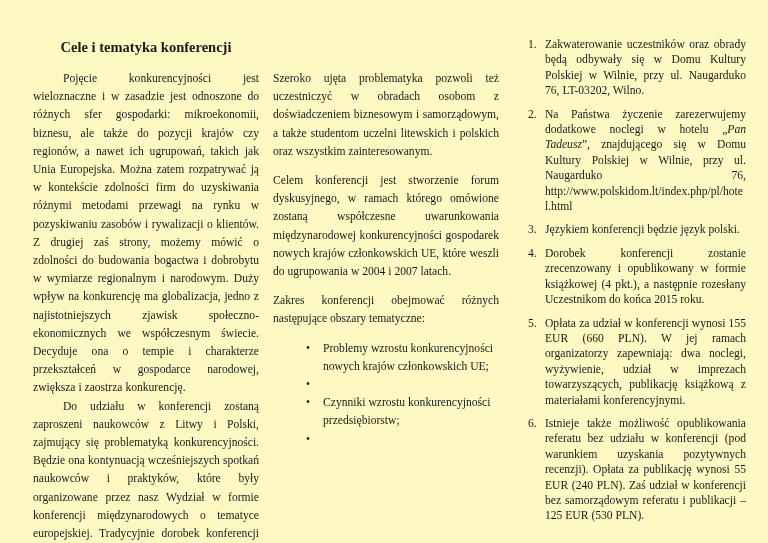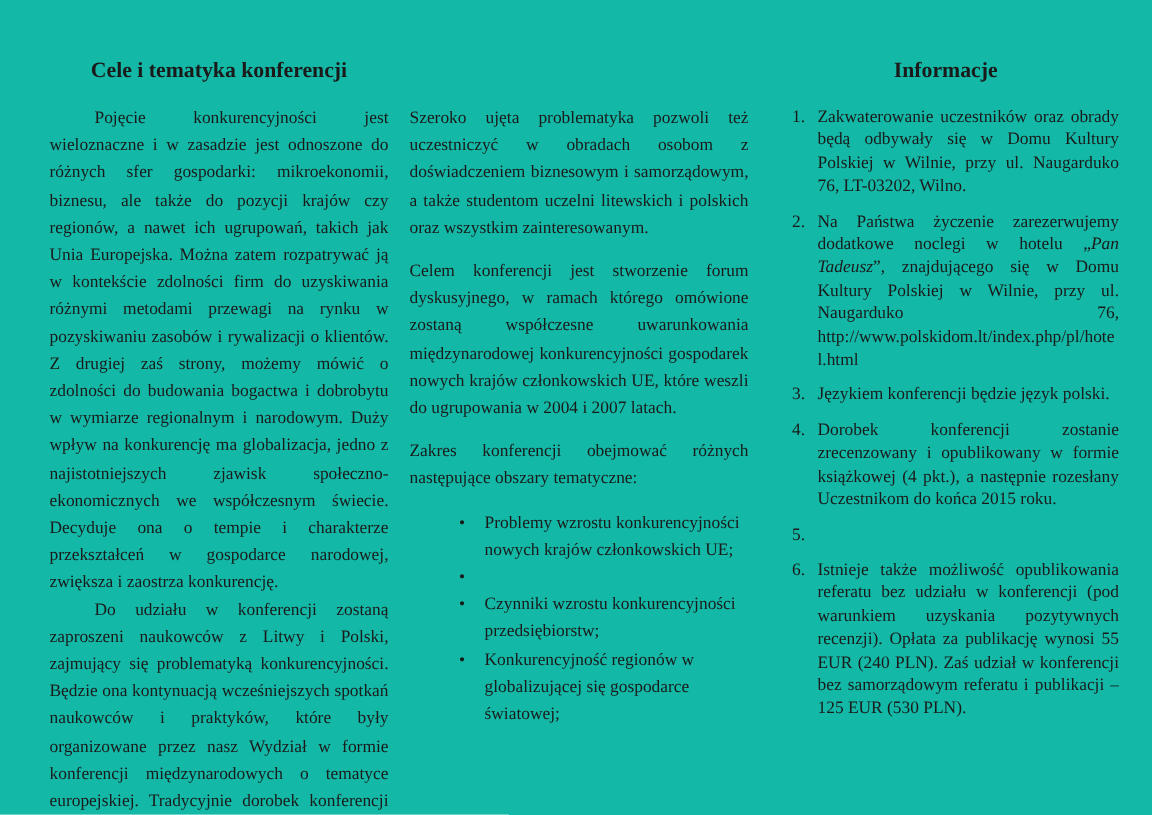"Cele i tematyka konferencji" .page { background: #14b8a6 -> #fef9c3 }
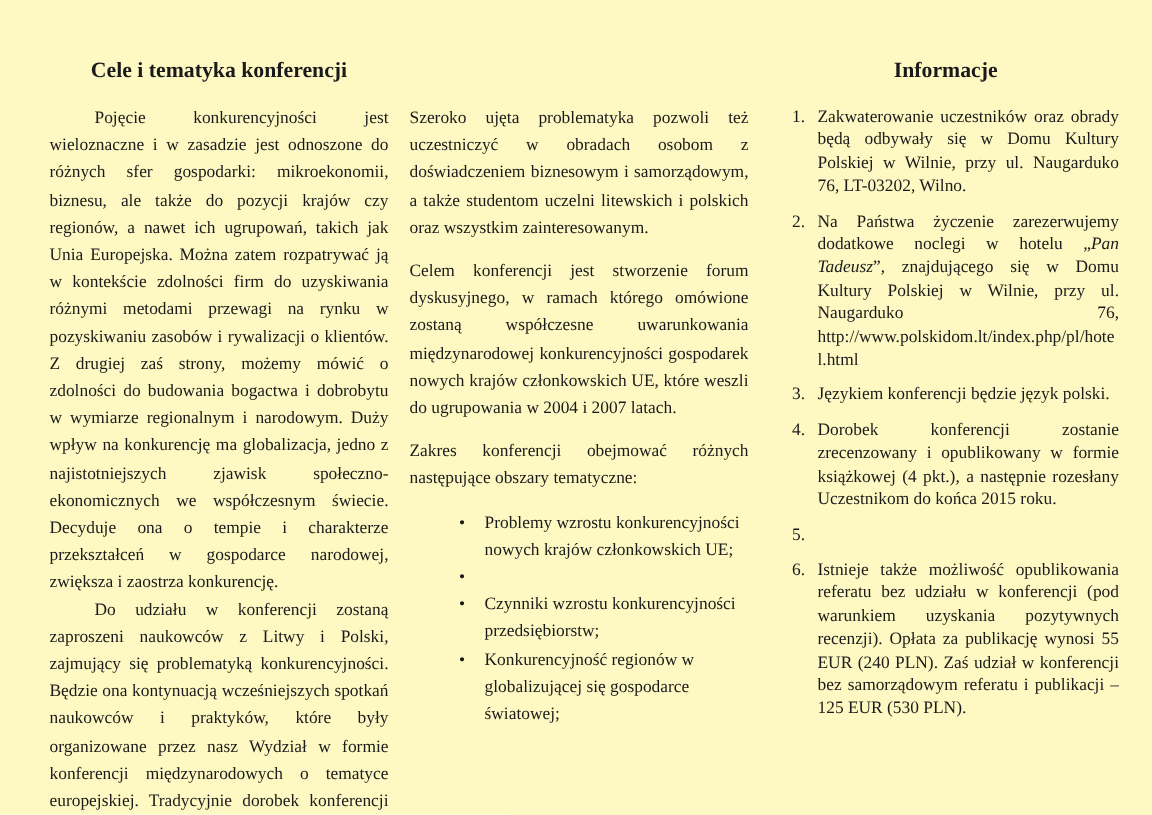"Informacje" h1.col-heading { html: <h1>Informacje</h1> -> none }
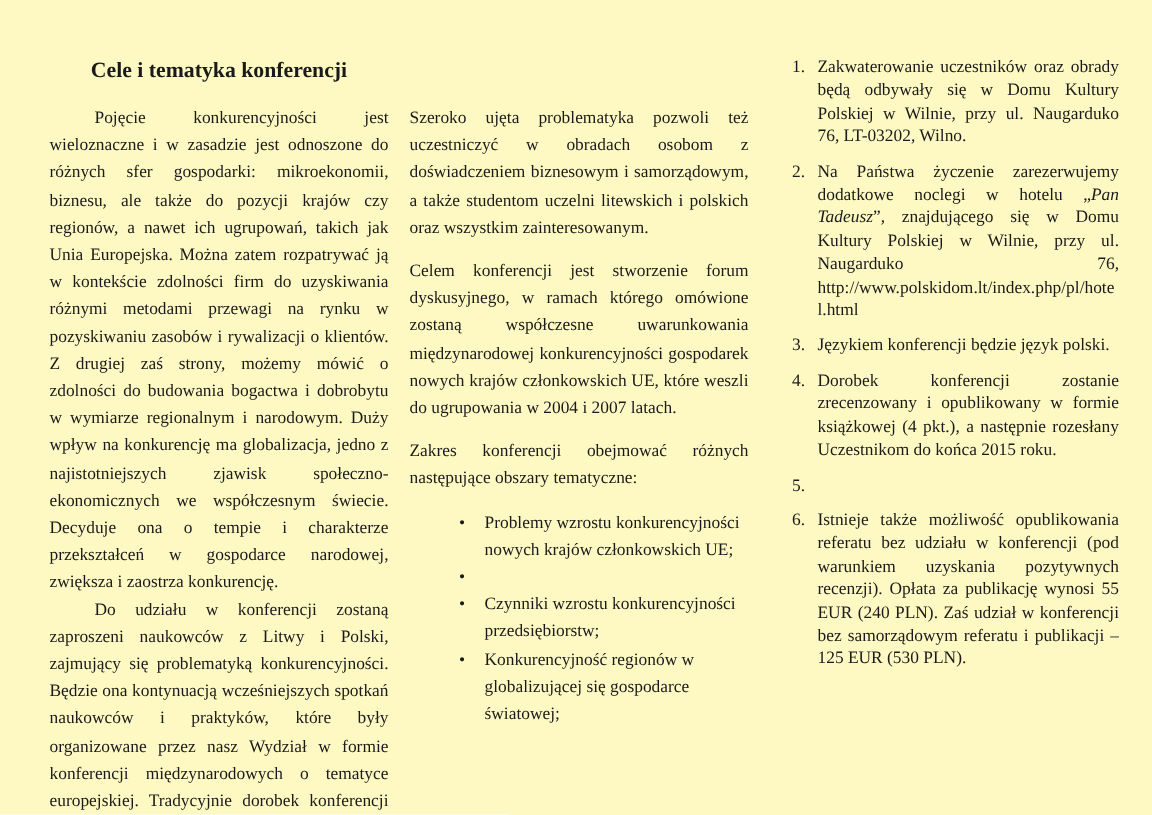"Opłata za udział w konferencji" div.num-body { html: none -> <div><span>Opłata za udział w konferencji wynosi </span><span>155 EUR (660 PLN)</span><span>. W jej ramach organizatorzy zapewniają: dwa noclegi, wyżywienie, udział w imprezach towarzyszących, publikację książkową z materiałami konferencyjnymi.</span></div> }
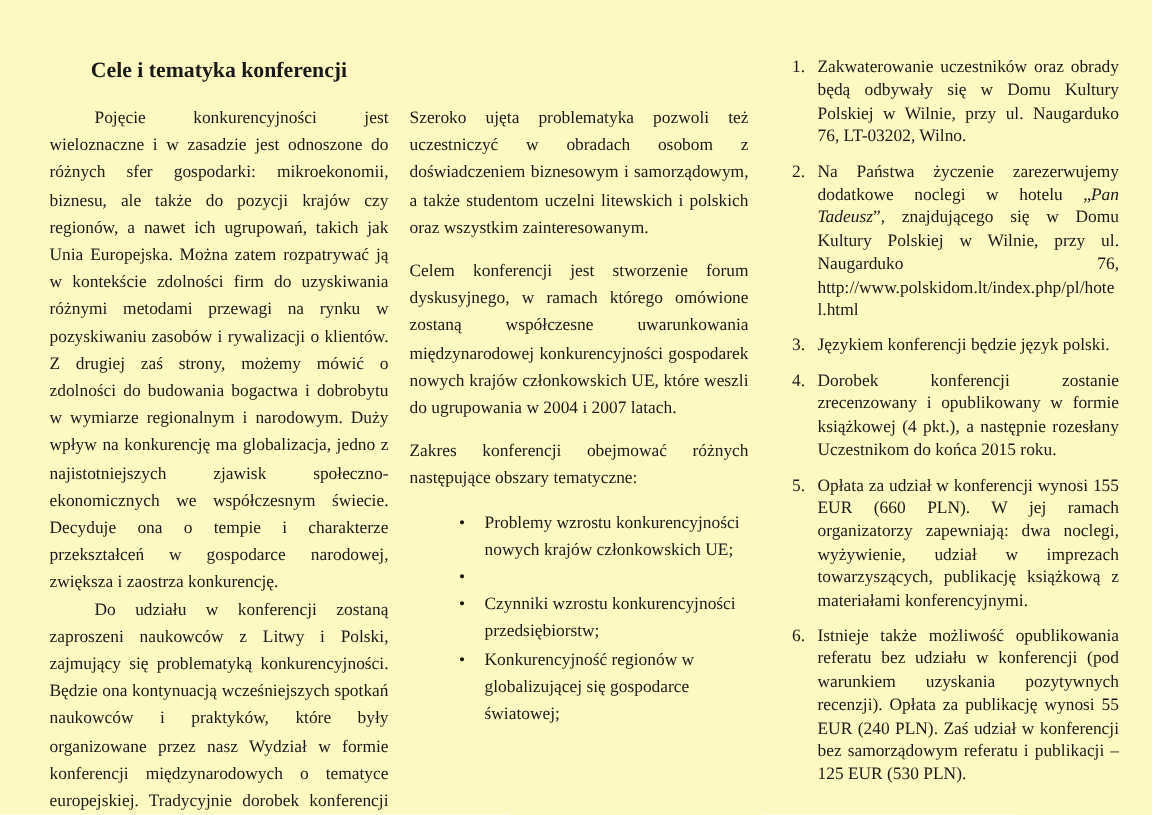"Konkurencyjność regionów w" span.bullet-text { html: <span>Konkurencyjność regionów w globalizującej się gospodarce światowej;</span> -> none }
